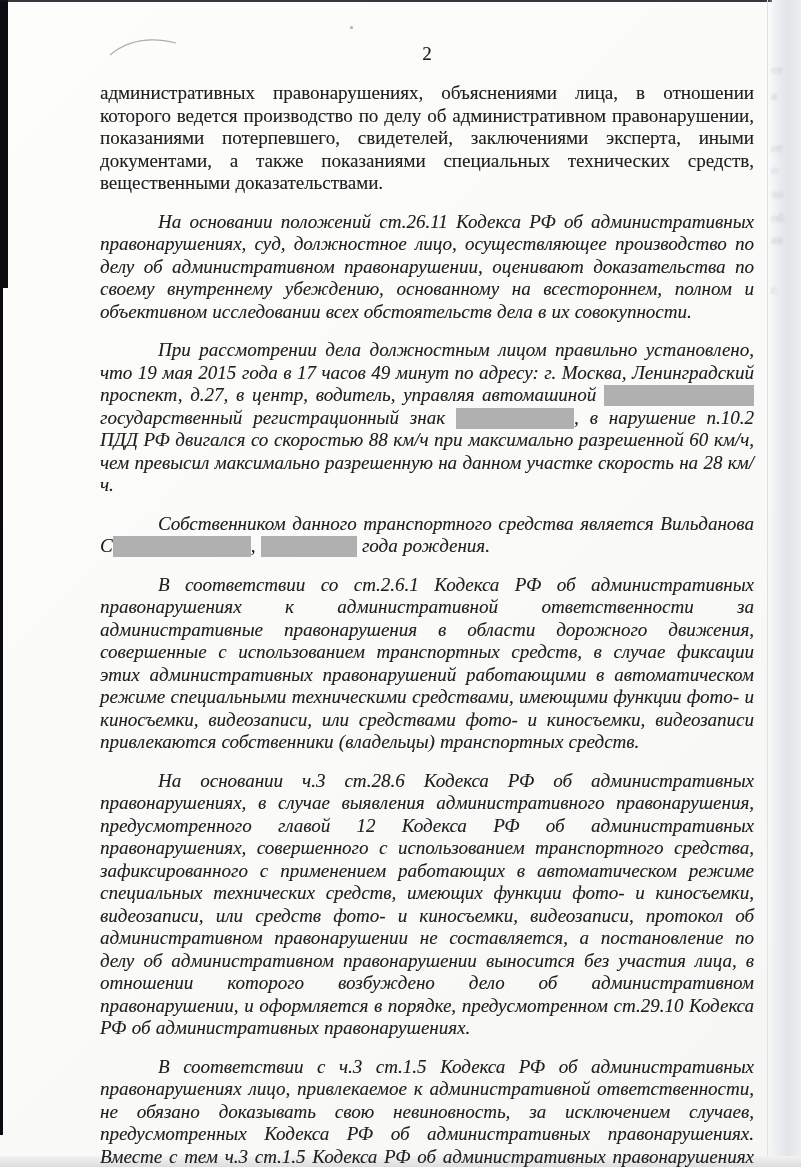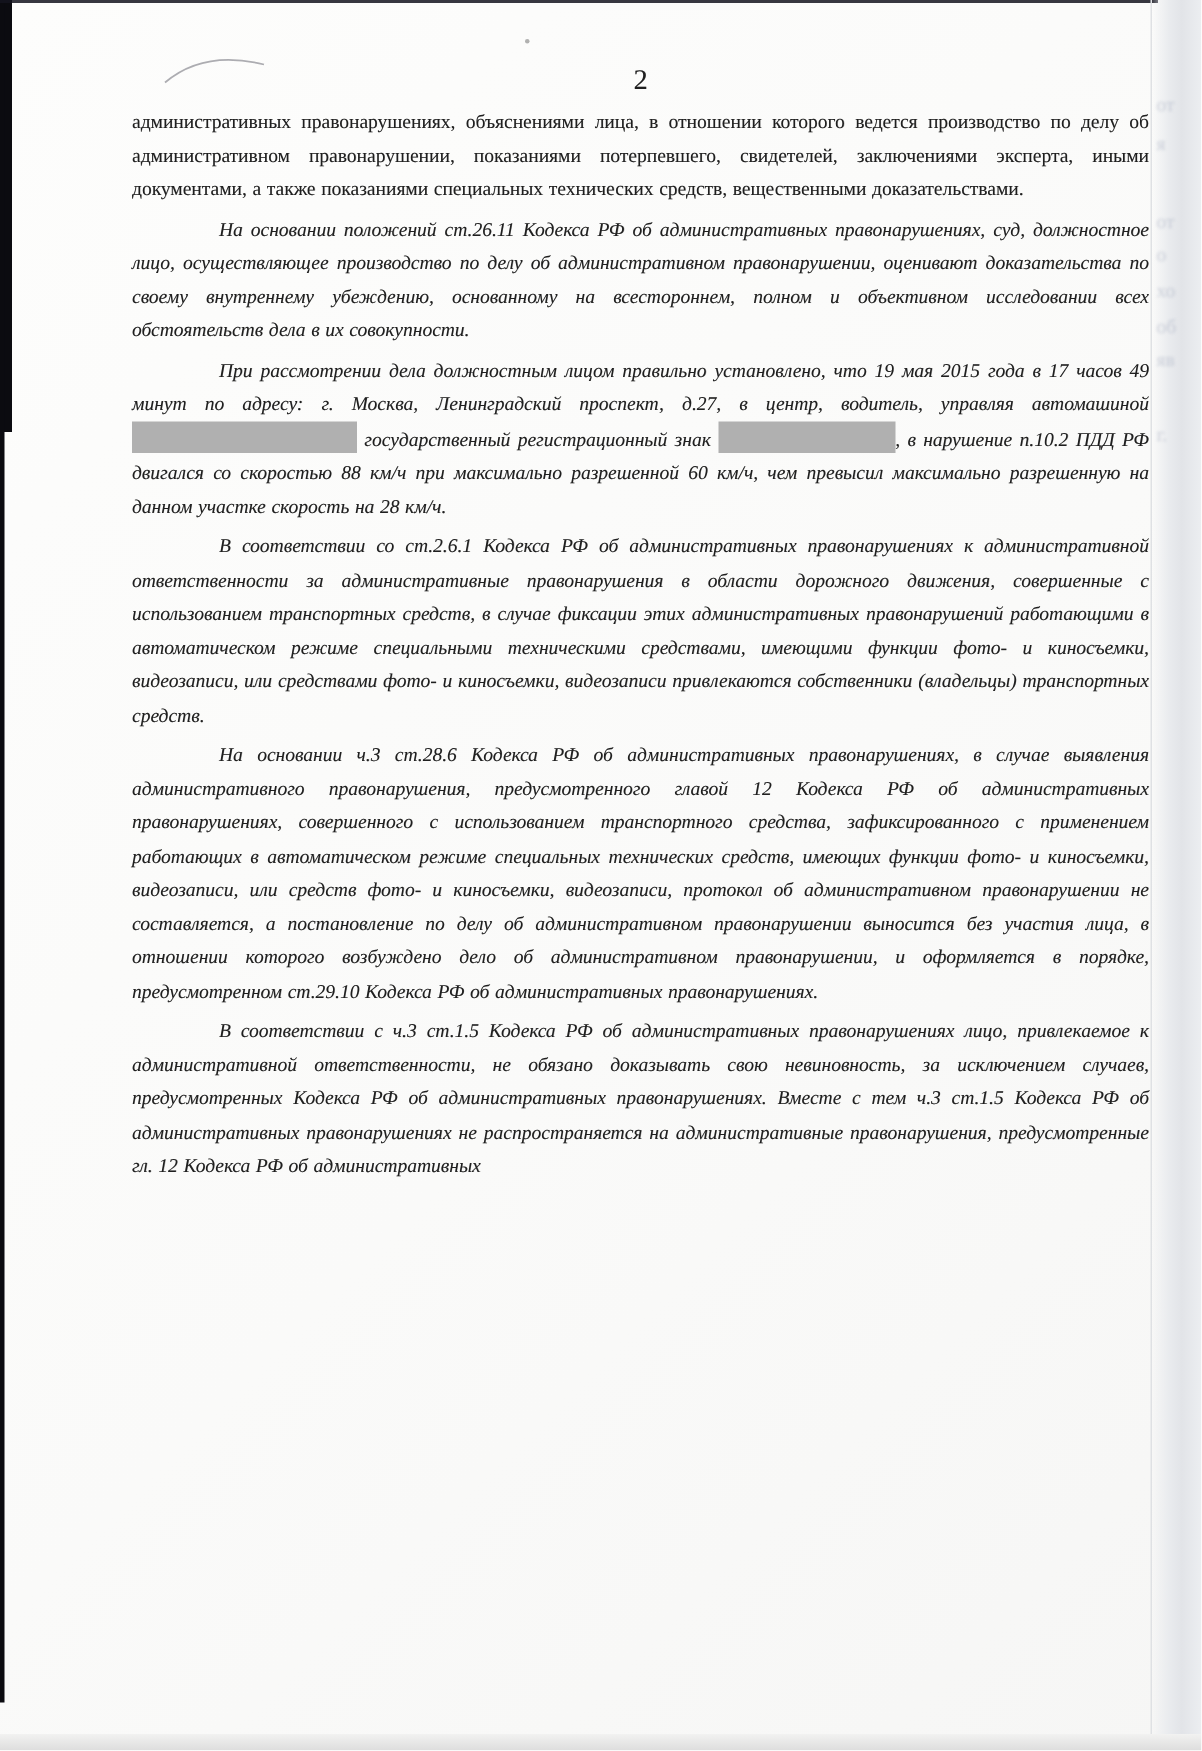"административных правонарушениях," .para { font-size: 13px -> 19px; margin: 4px -> 16px }
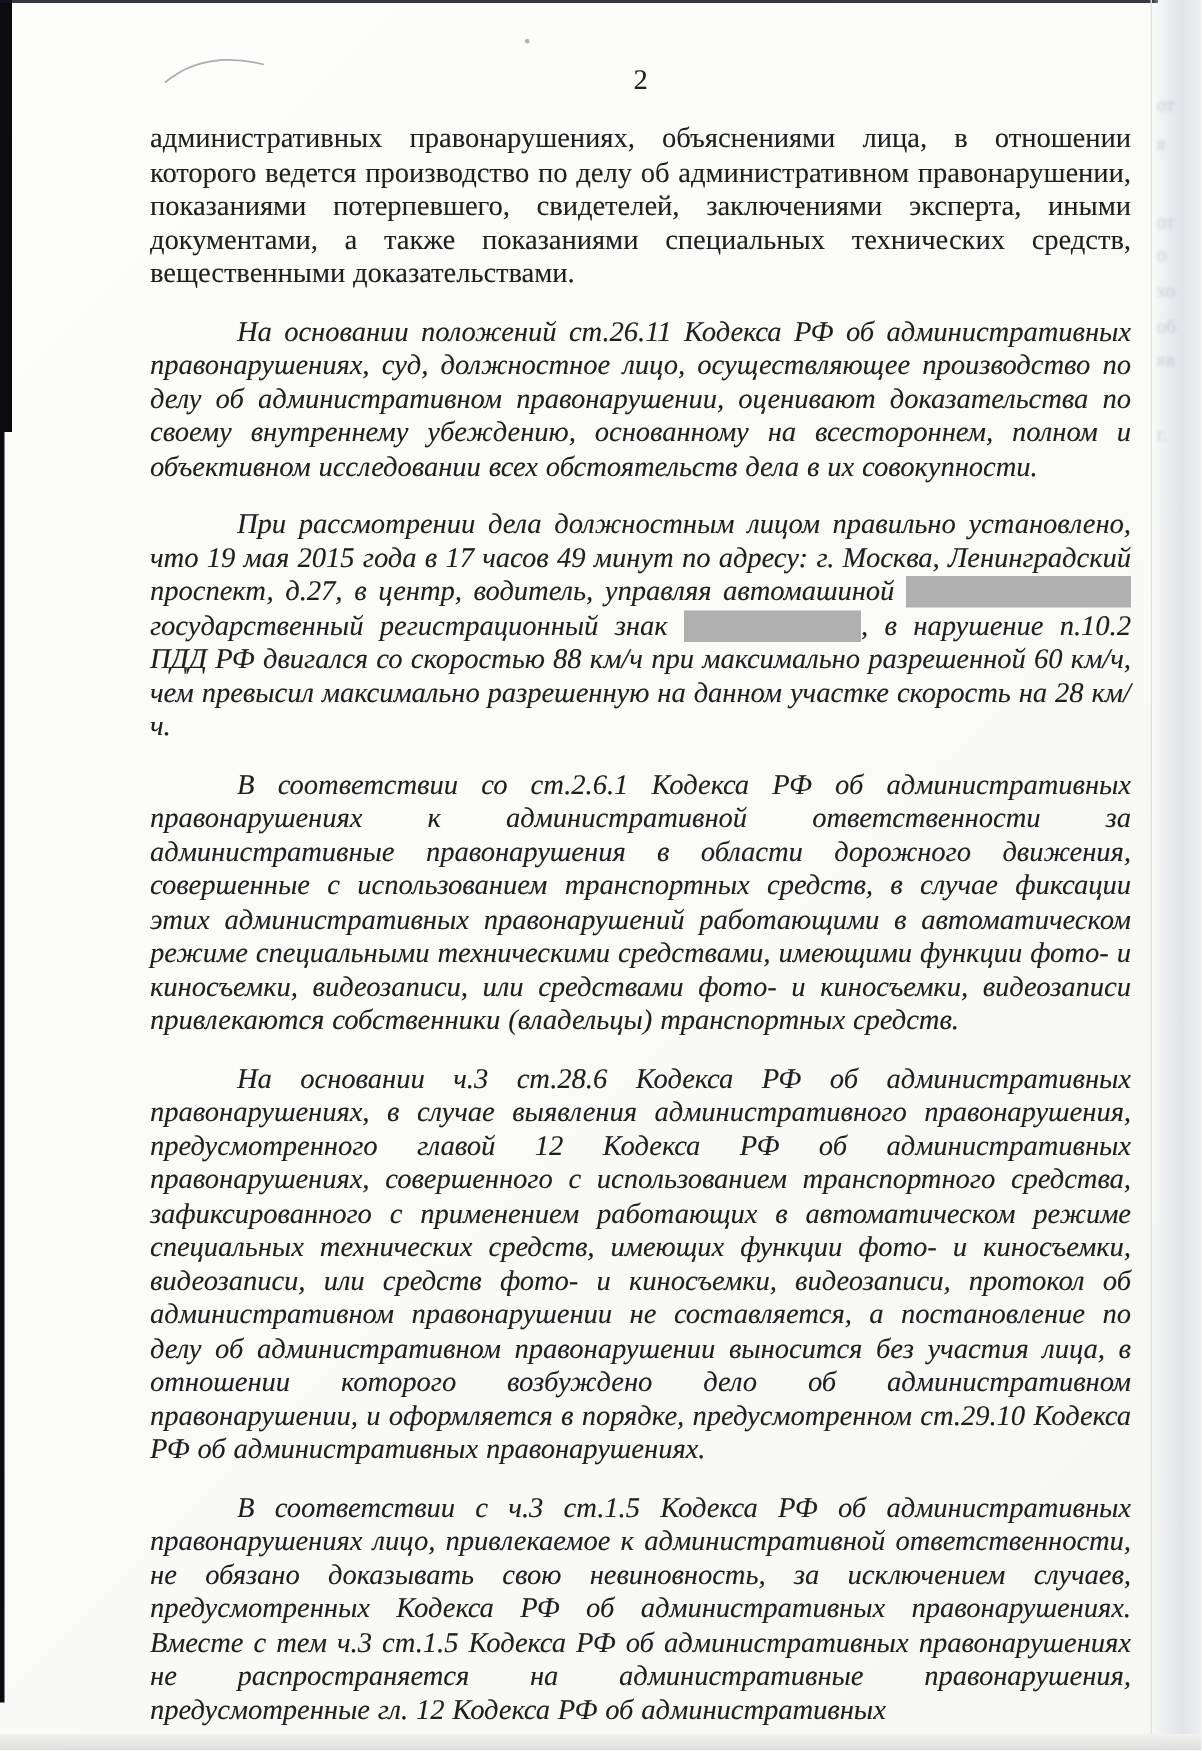"Собственником данного транспортного" p.para { html: none -> <p><span>Собственником данного транспортного средства является Вильданова С</span><span></span><span>, </span><span></span><span> года рождения.</span></p> }
